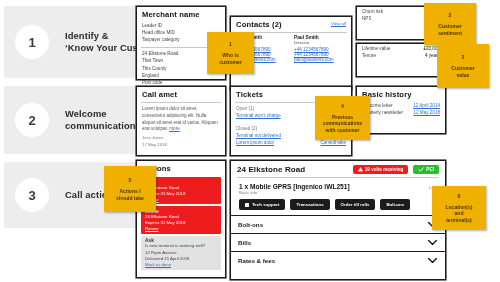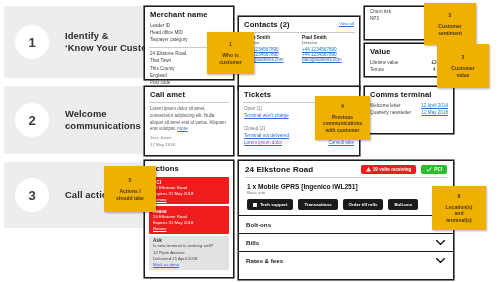"Merchant name" .card { margin-left: 8px -> none }
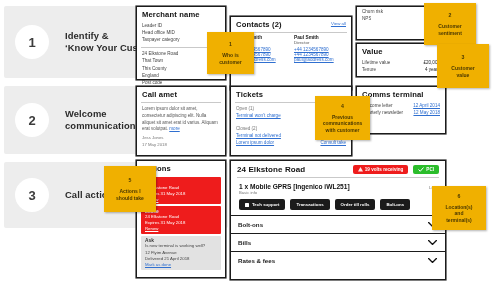"Value" div.card-title { html: <div>Value</div> -> none }
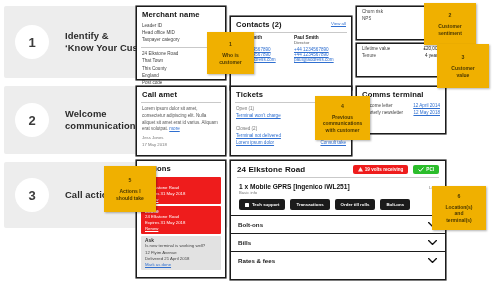"Comms terminal" div.card-title { text: Comms terminal -> Basic history }
